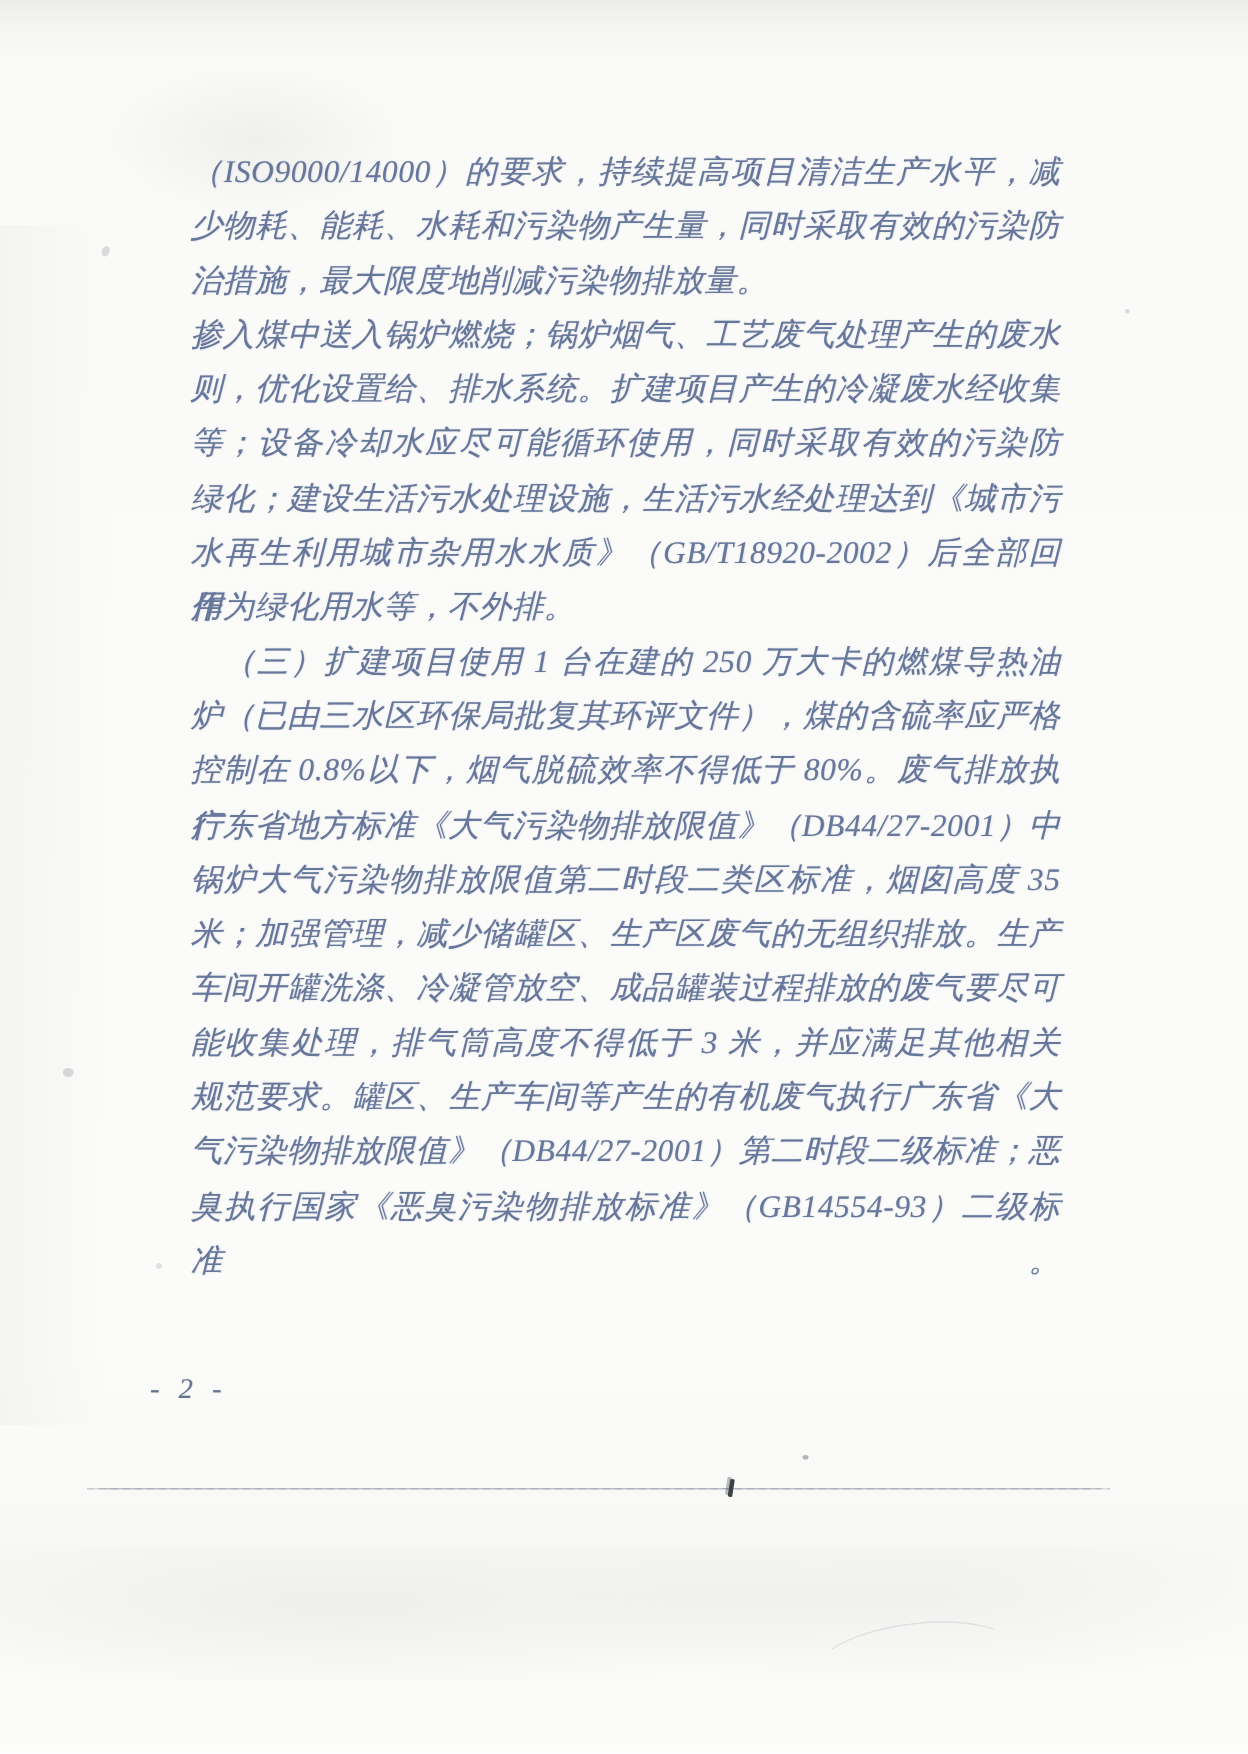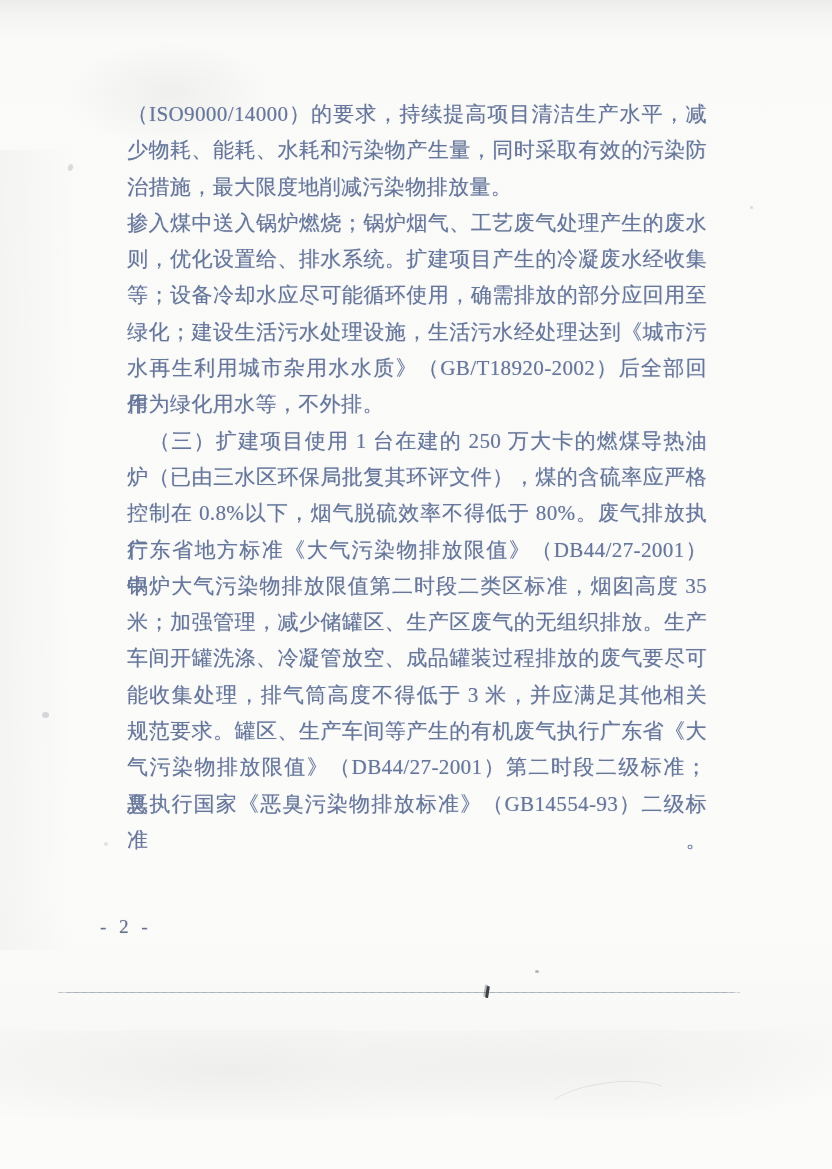"（ISO9000/14000）的要求，持续提高项目清洁生产水平，减" .scan { font-style: none -> italic }
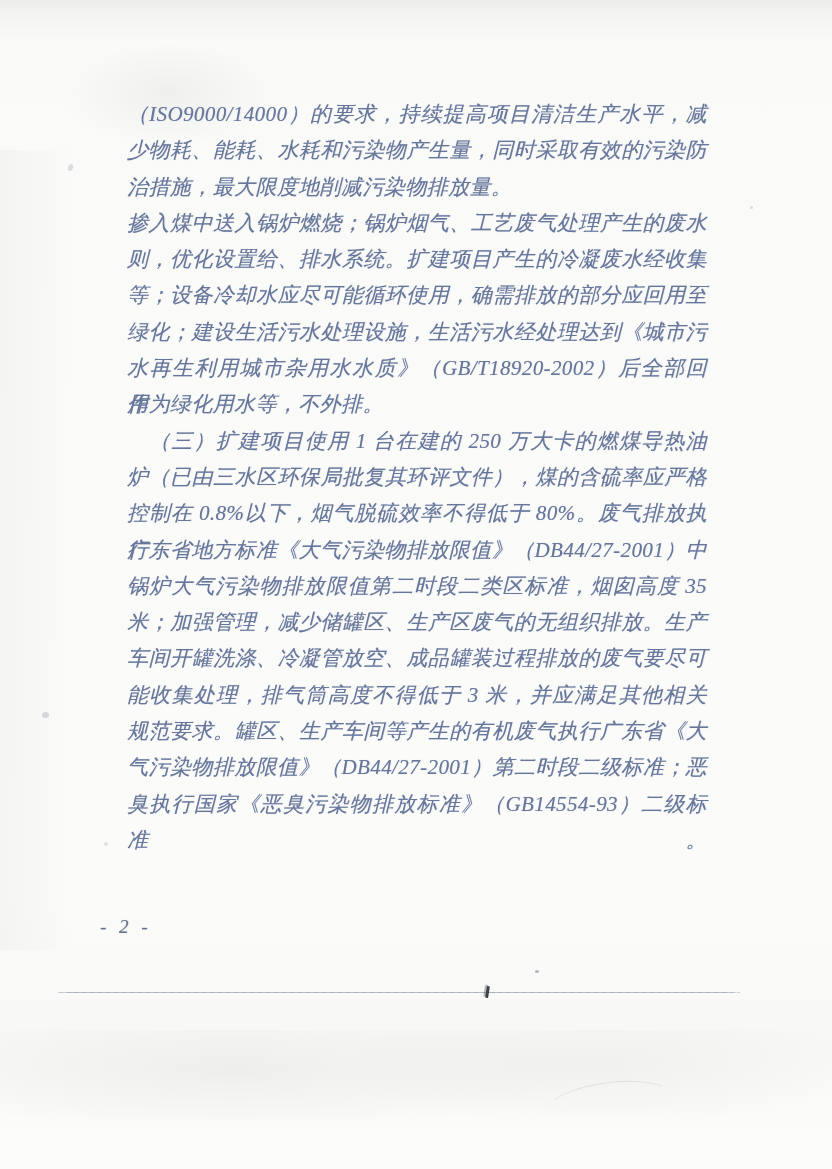"等；设备冷却水应尽可能循环使用，确需排放的部分应回用至" div.line { text: 确需排放的部分应回用至 -> 同时采取有效的污染防 }
